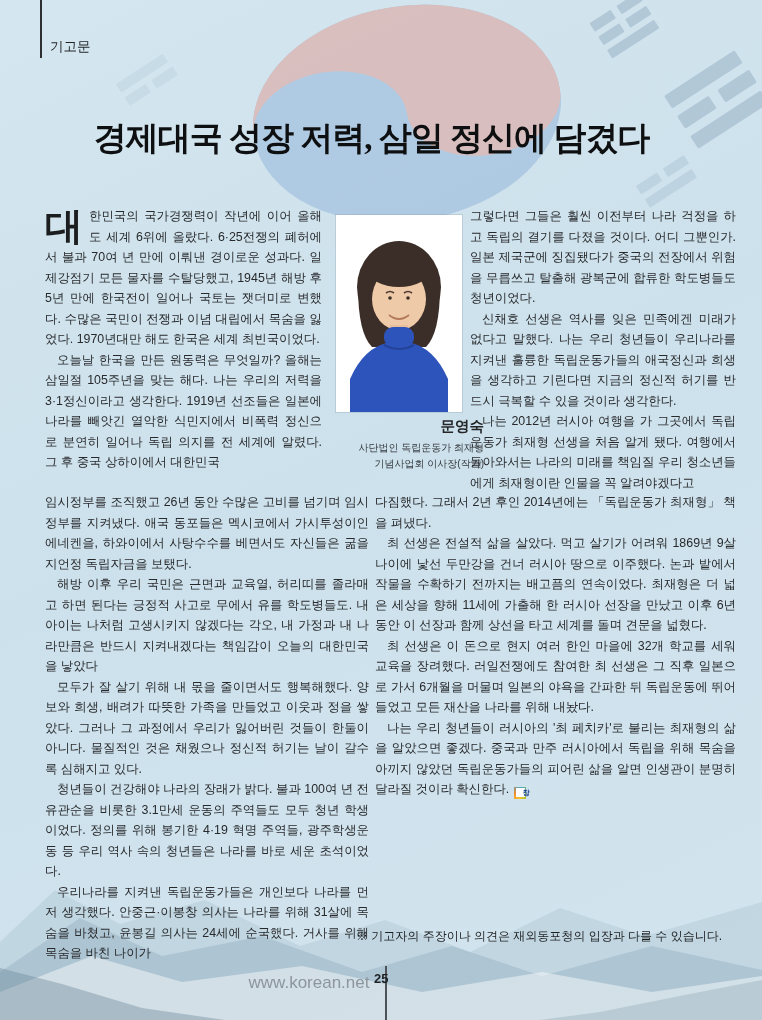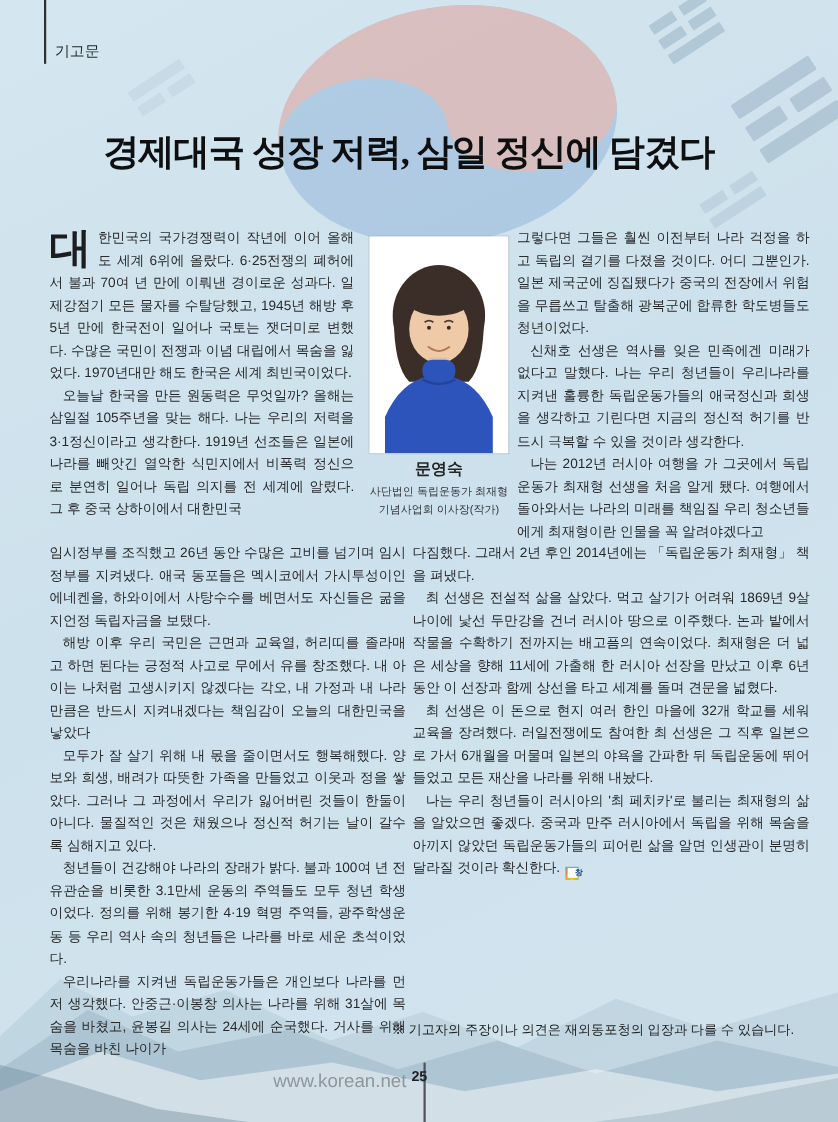"문영숙" .author { text-align: center -> right }
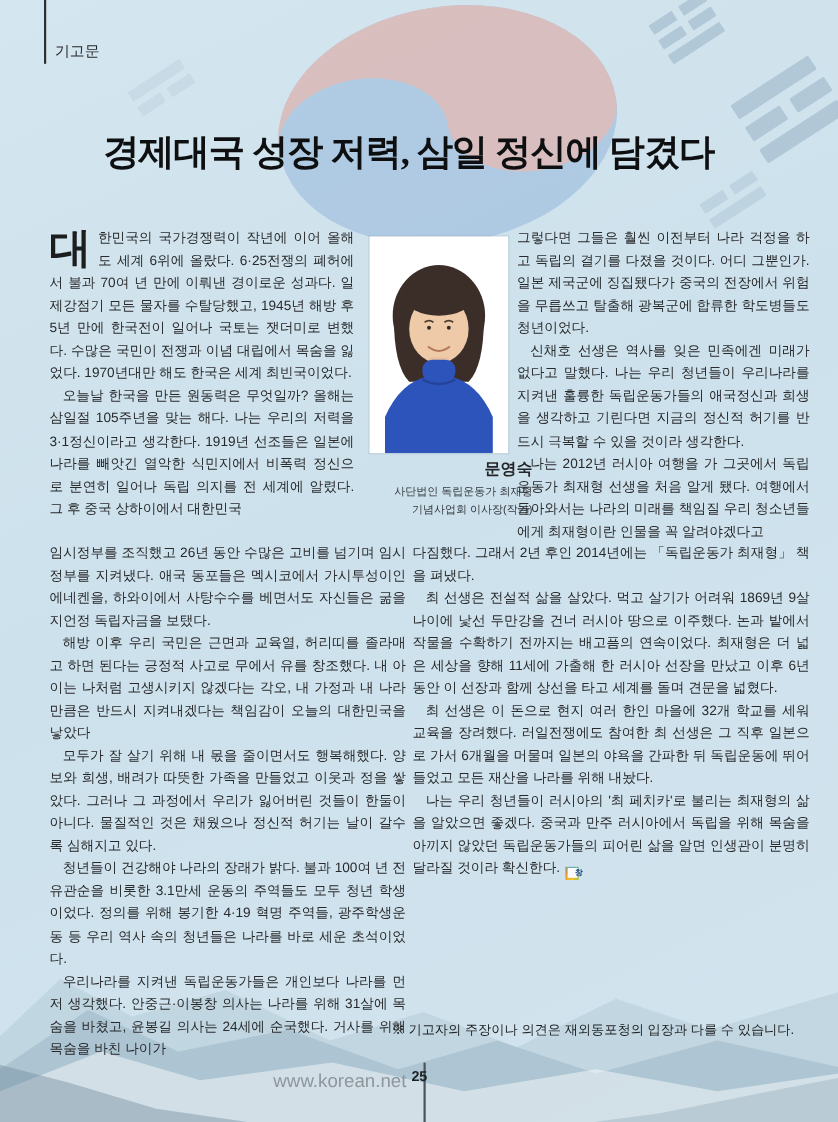"해방 이후 우리 국민은 근면과" p.indent { text: 창조했다 -> 학도병들도 }
